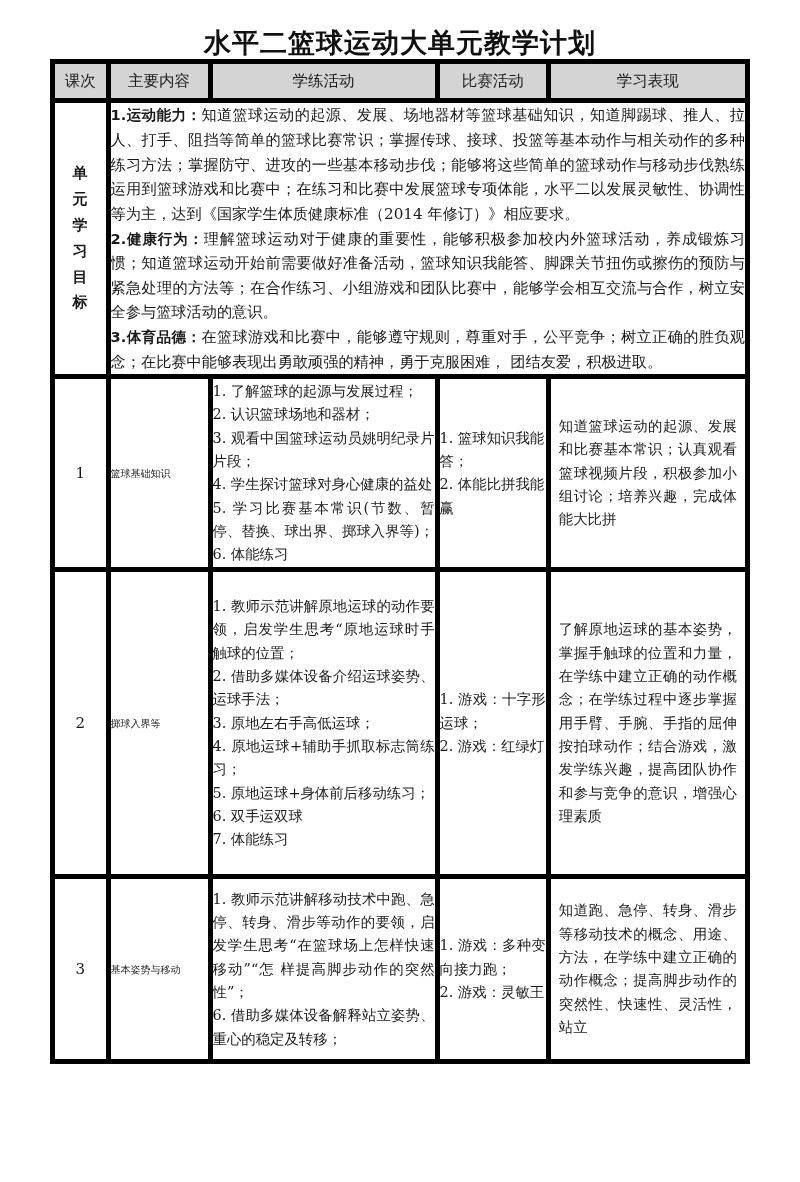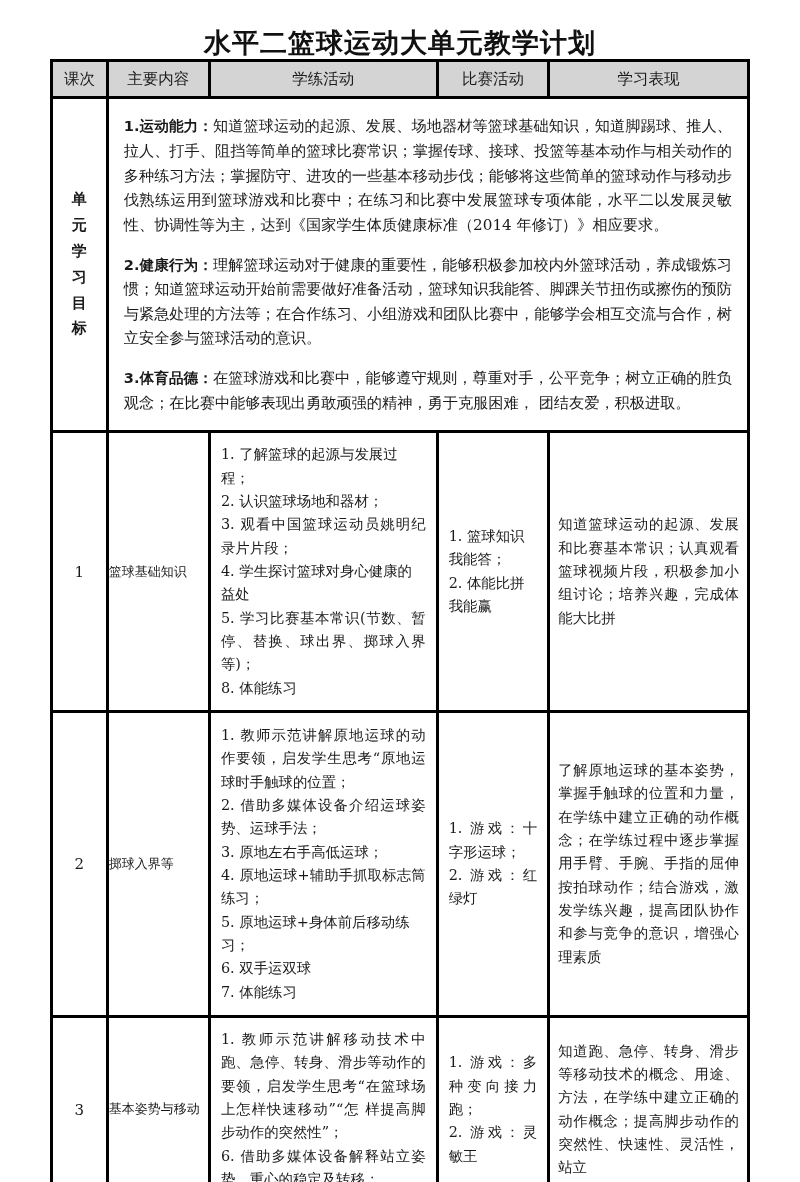"课次" table.plan td, table.plan th { border: 3px solid #000000 -> 5px solid #000000 }
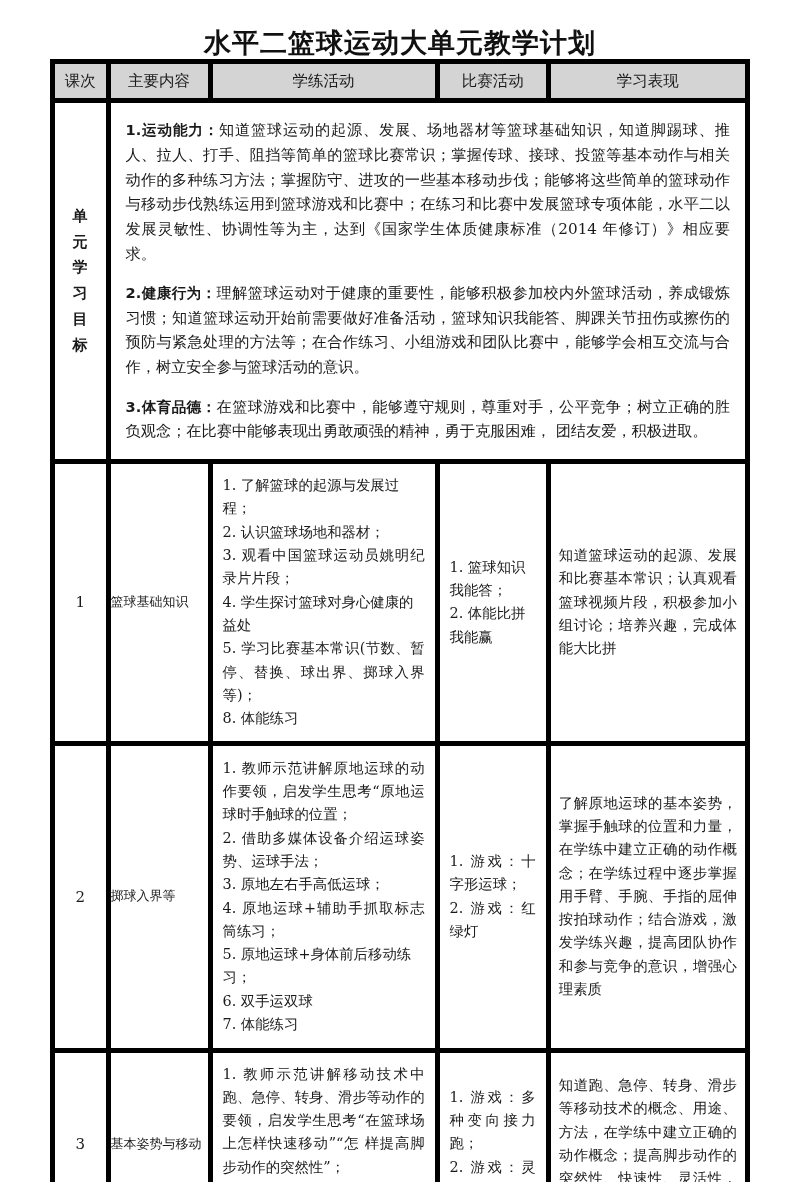"1.运动能力：知道篮球运动的起源、发展、场地器材等篮球基础知识，知道脚踢球、推人" .obj-para { margin: 15px -> 0 }
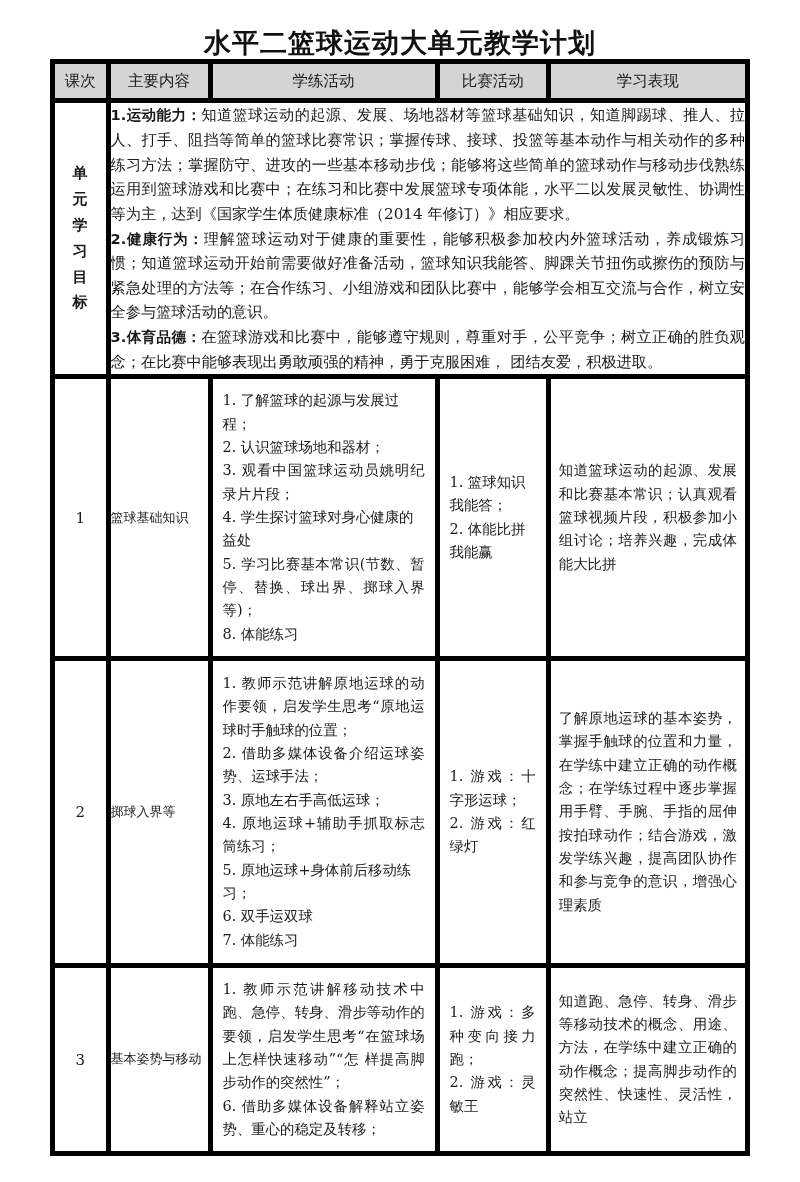"1. 了解篮球的起源与发展过程；" .cell-list { margin: 10px -> 0 }
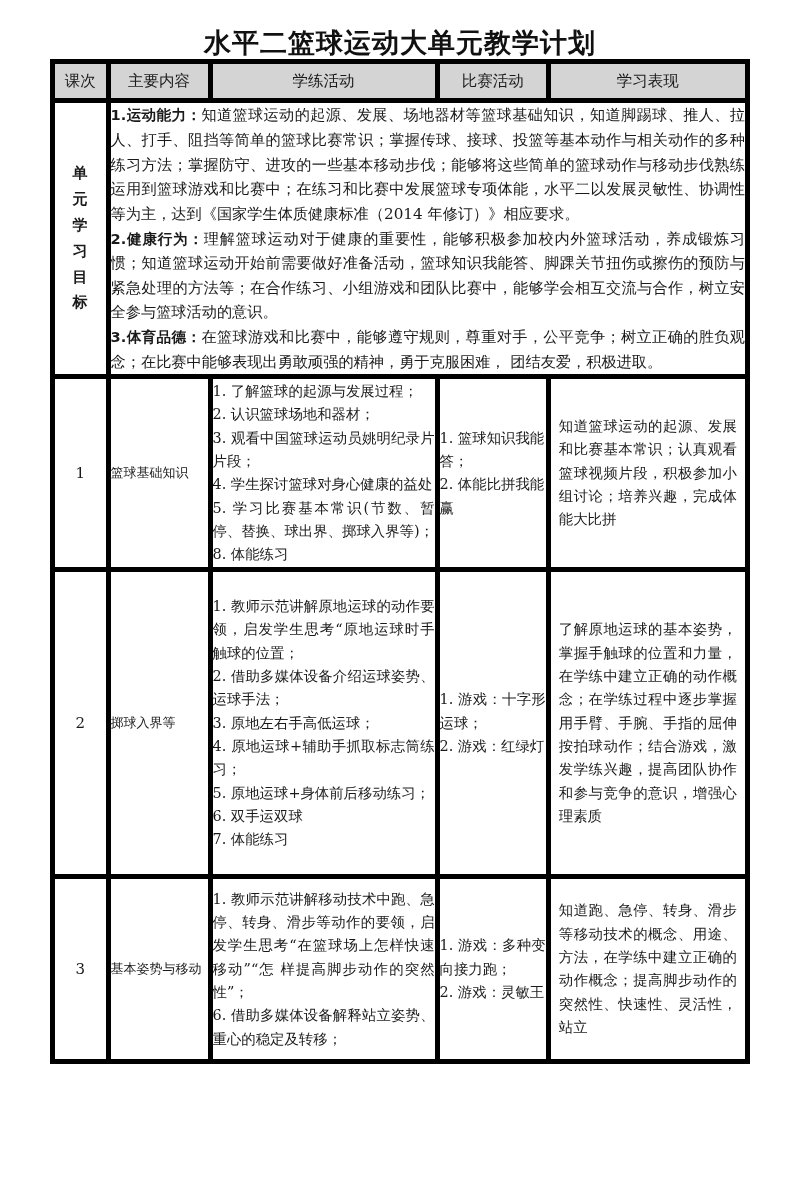"篮球基础知识" td.c-main { font-size: 13px -> 10px }
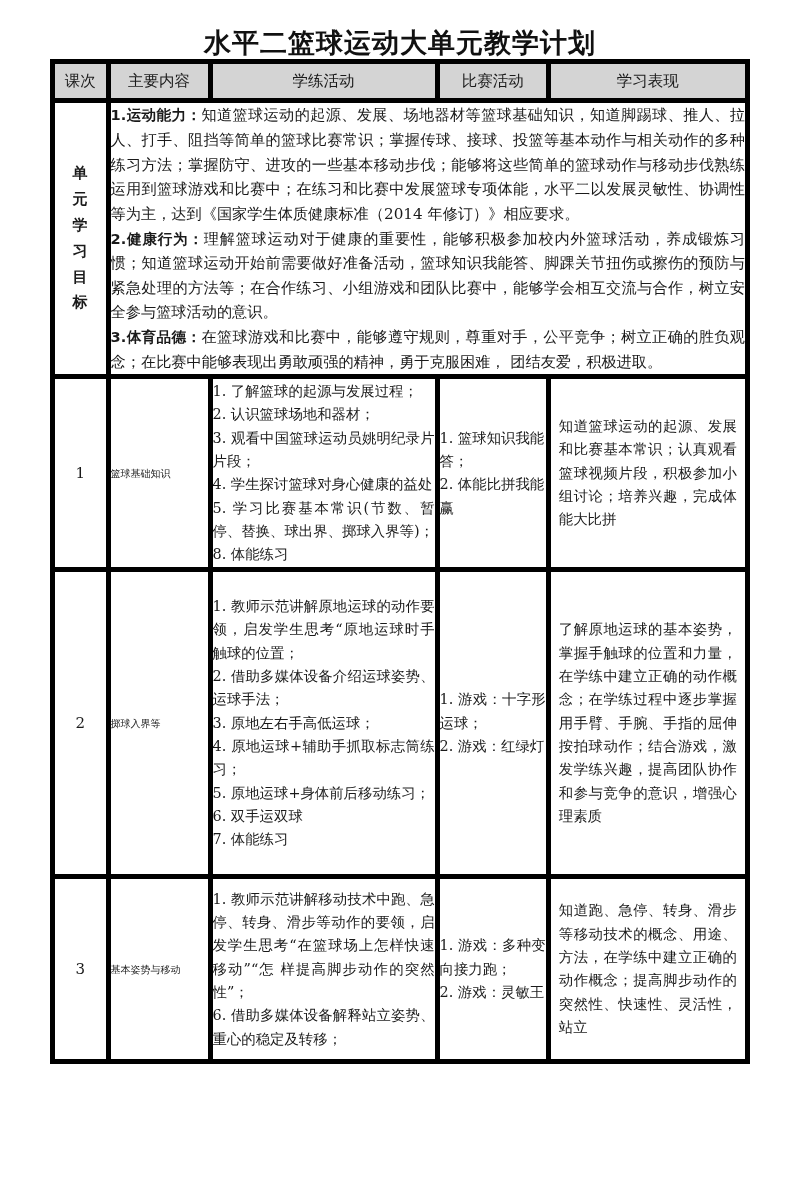"8. 体能练习" span.li { text: 8 -> 6 }
